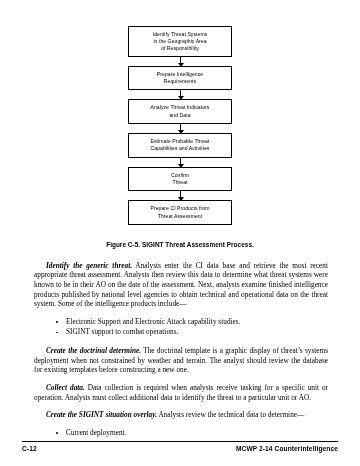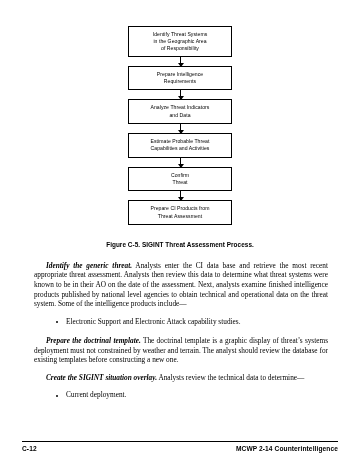"SIGINT support to combat operations." li { html: none -> <li>SIGINT support to combat operations.</li> }
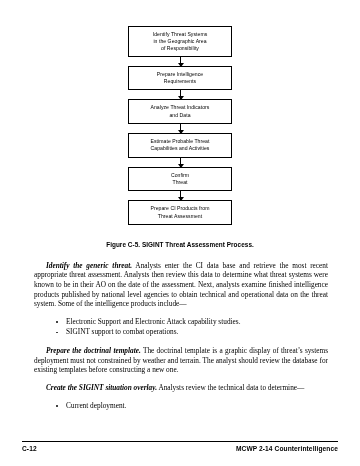"Prepare the doctrinal template." span.lead { text: Prepare the doctrinal template -> Create the doctrinal determine }
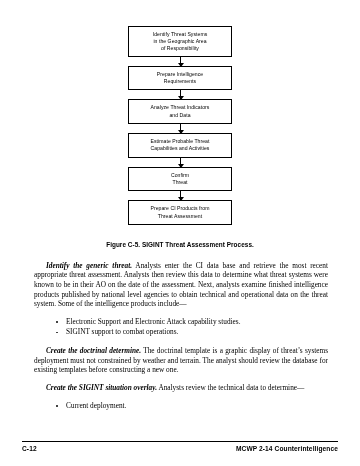"The doctrinal template is a" span { text: must -> when }
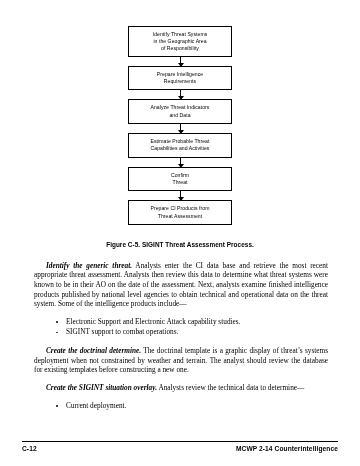"Collect data. Data collection is" p.para { html: none -> <p><span>Collect data.</span><span> Data collection is required when analysts receive tasking for a specific unit or operation. Analysts must collect additional data to identify the threat to a particular unit or AO.</span></p> }
